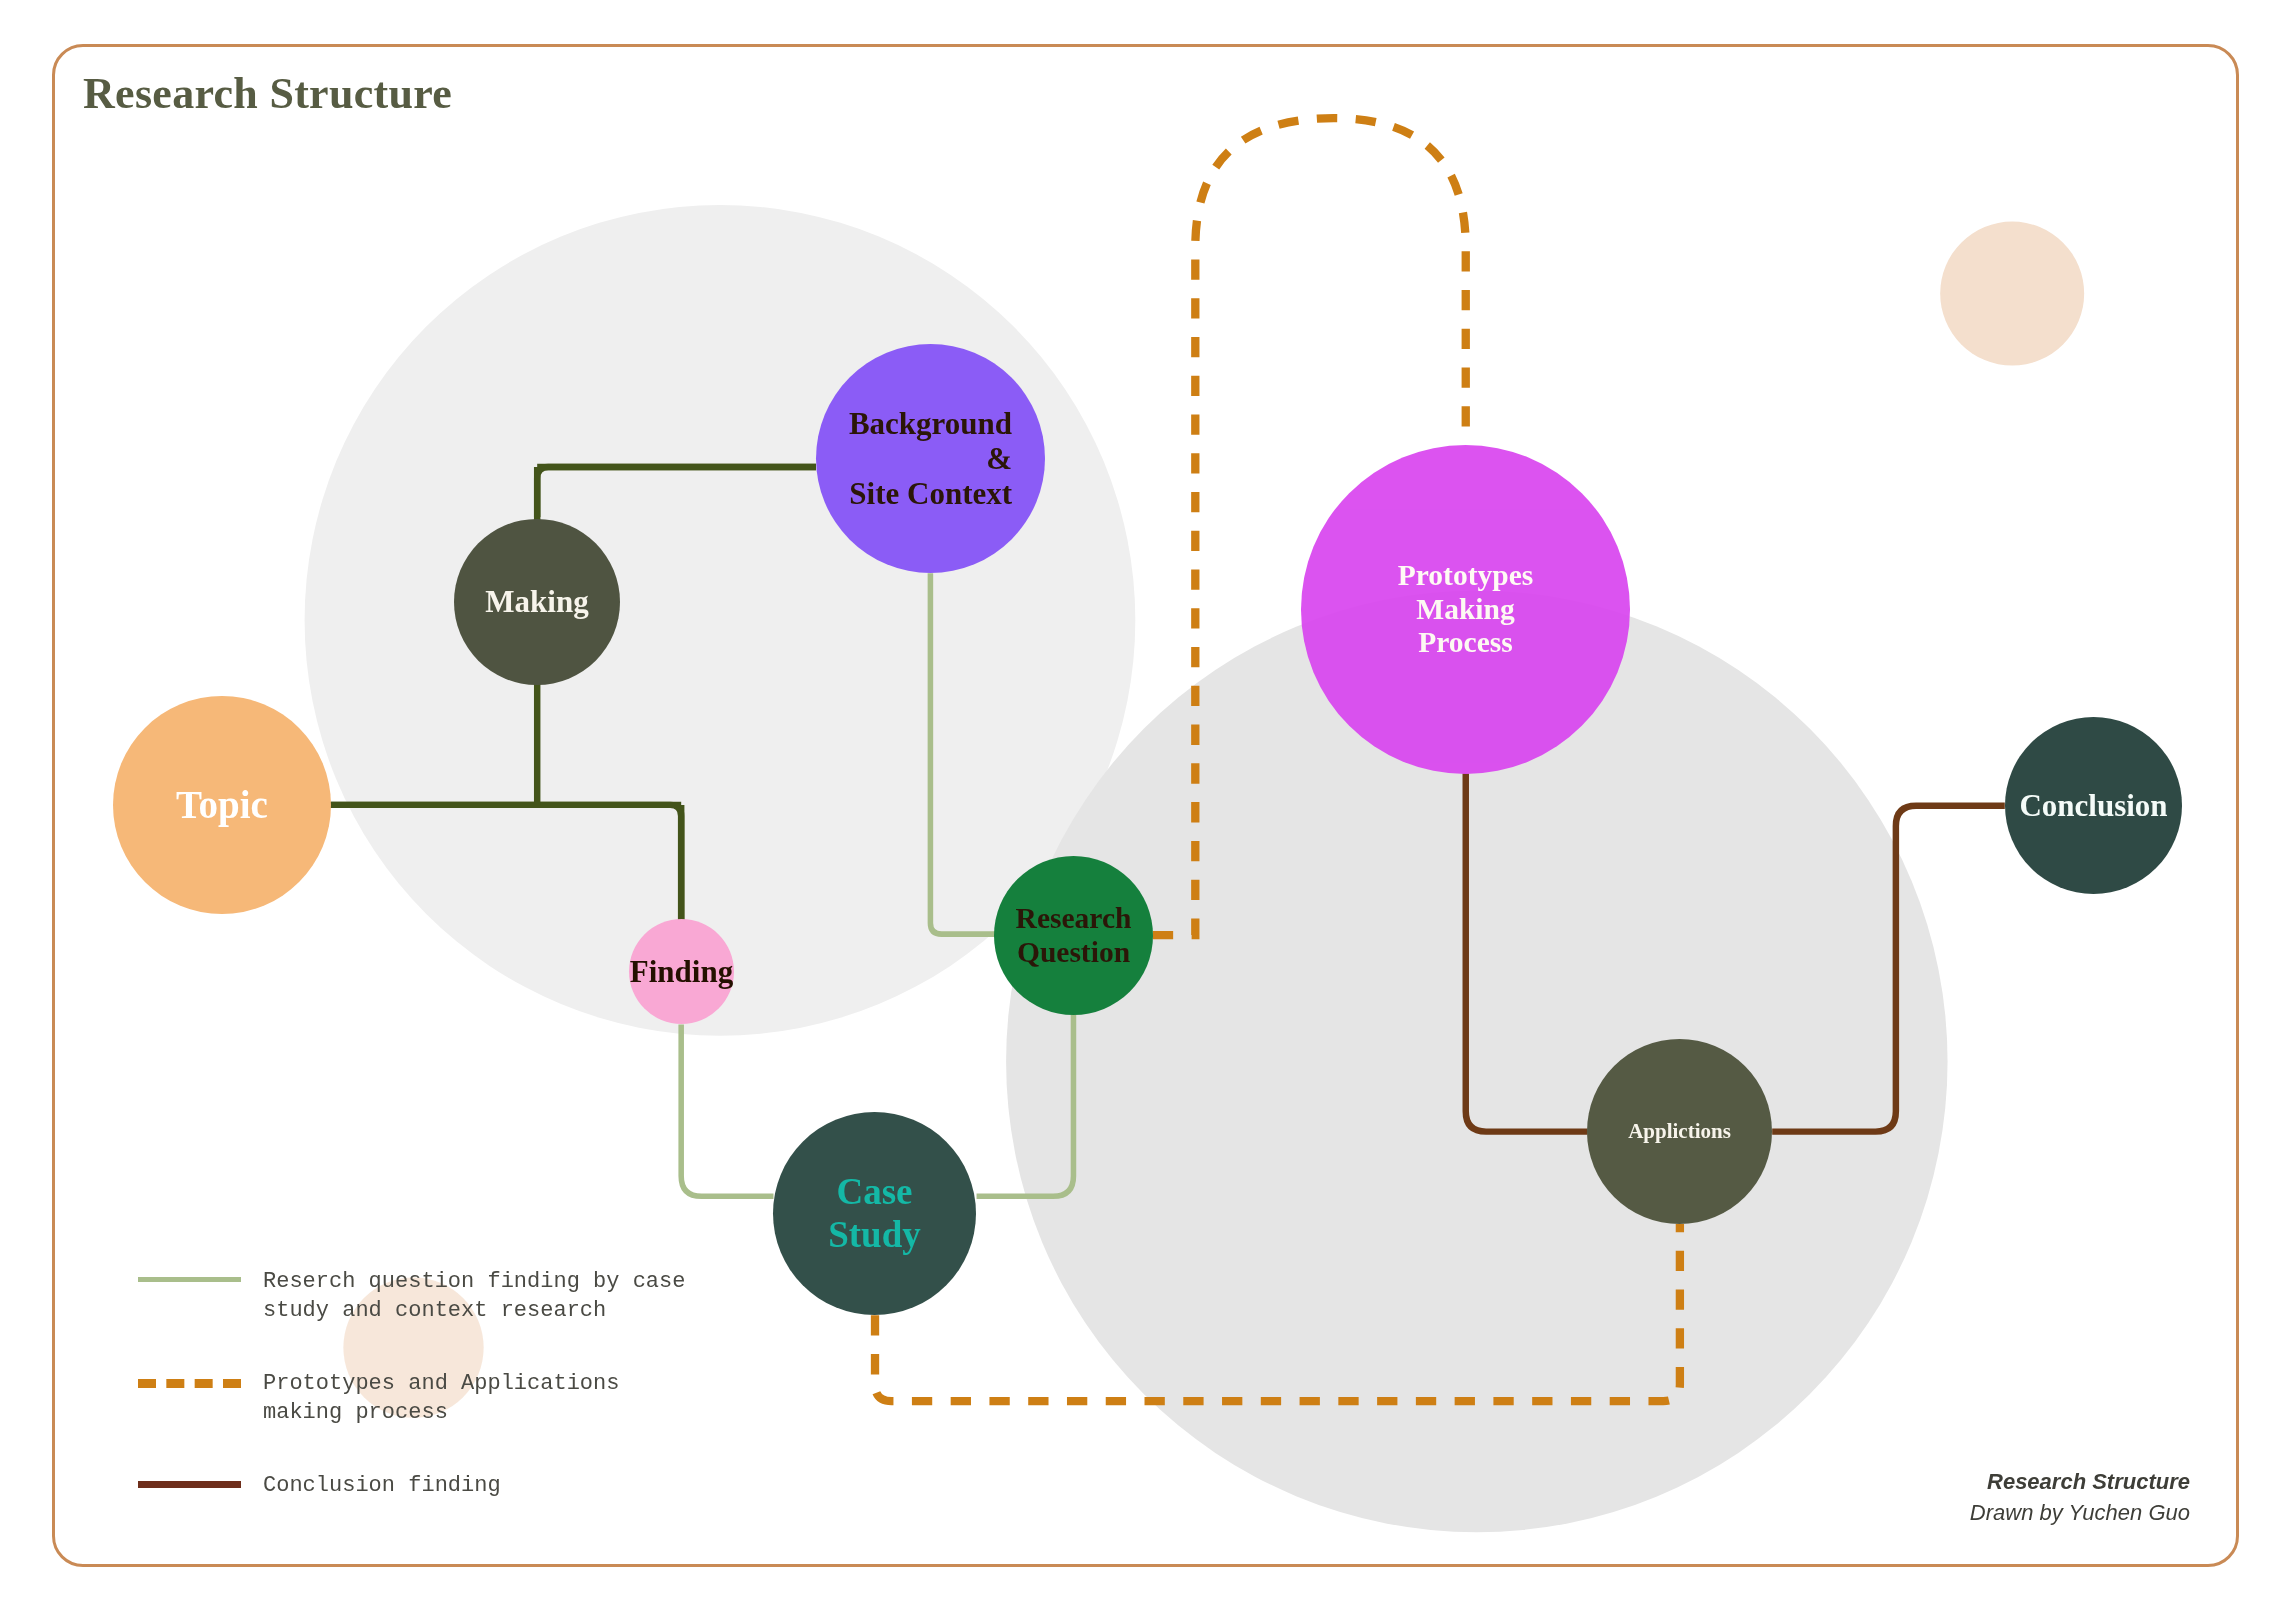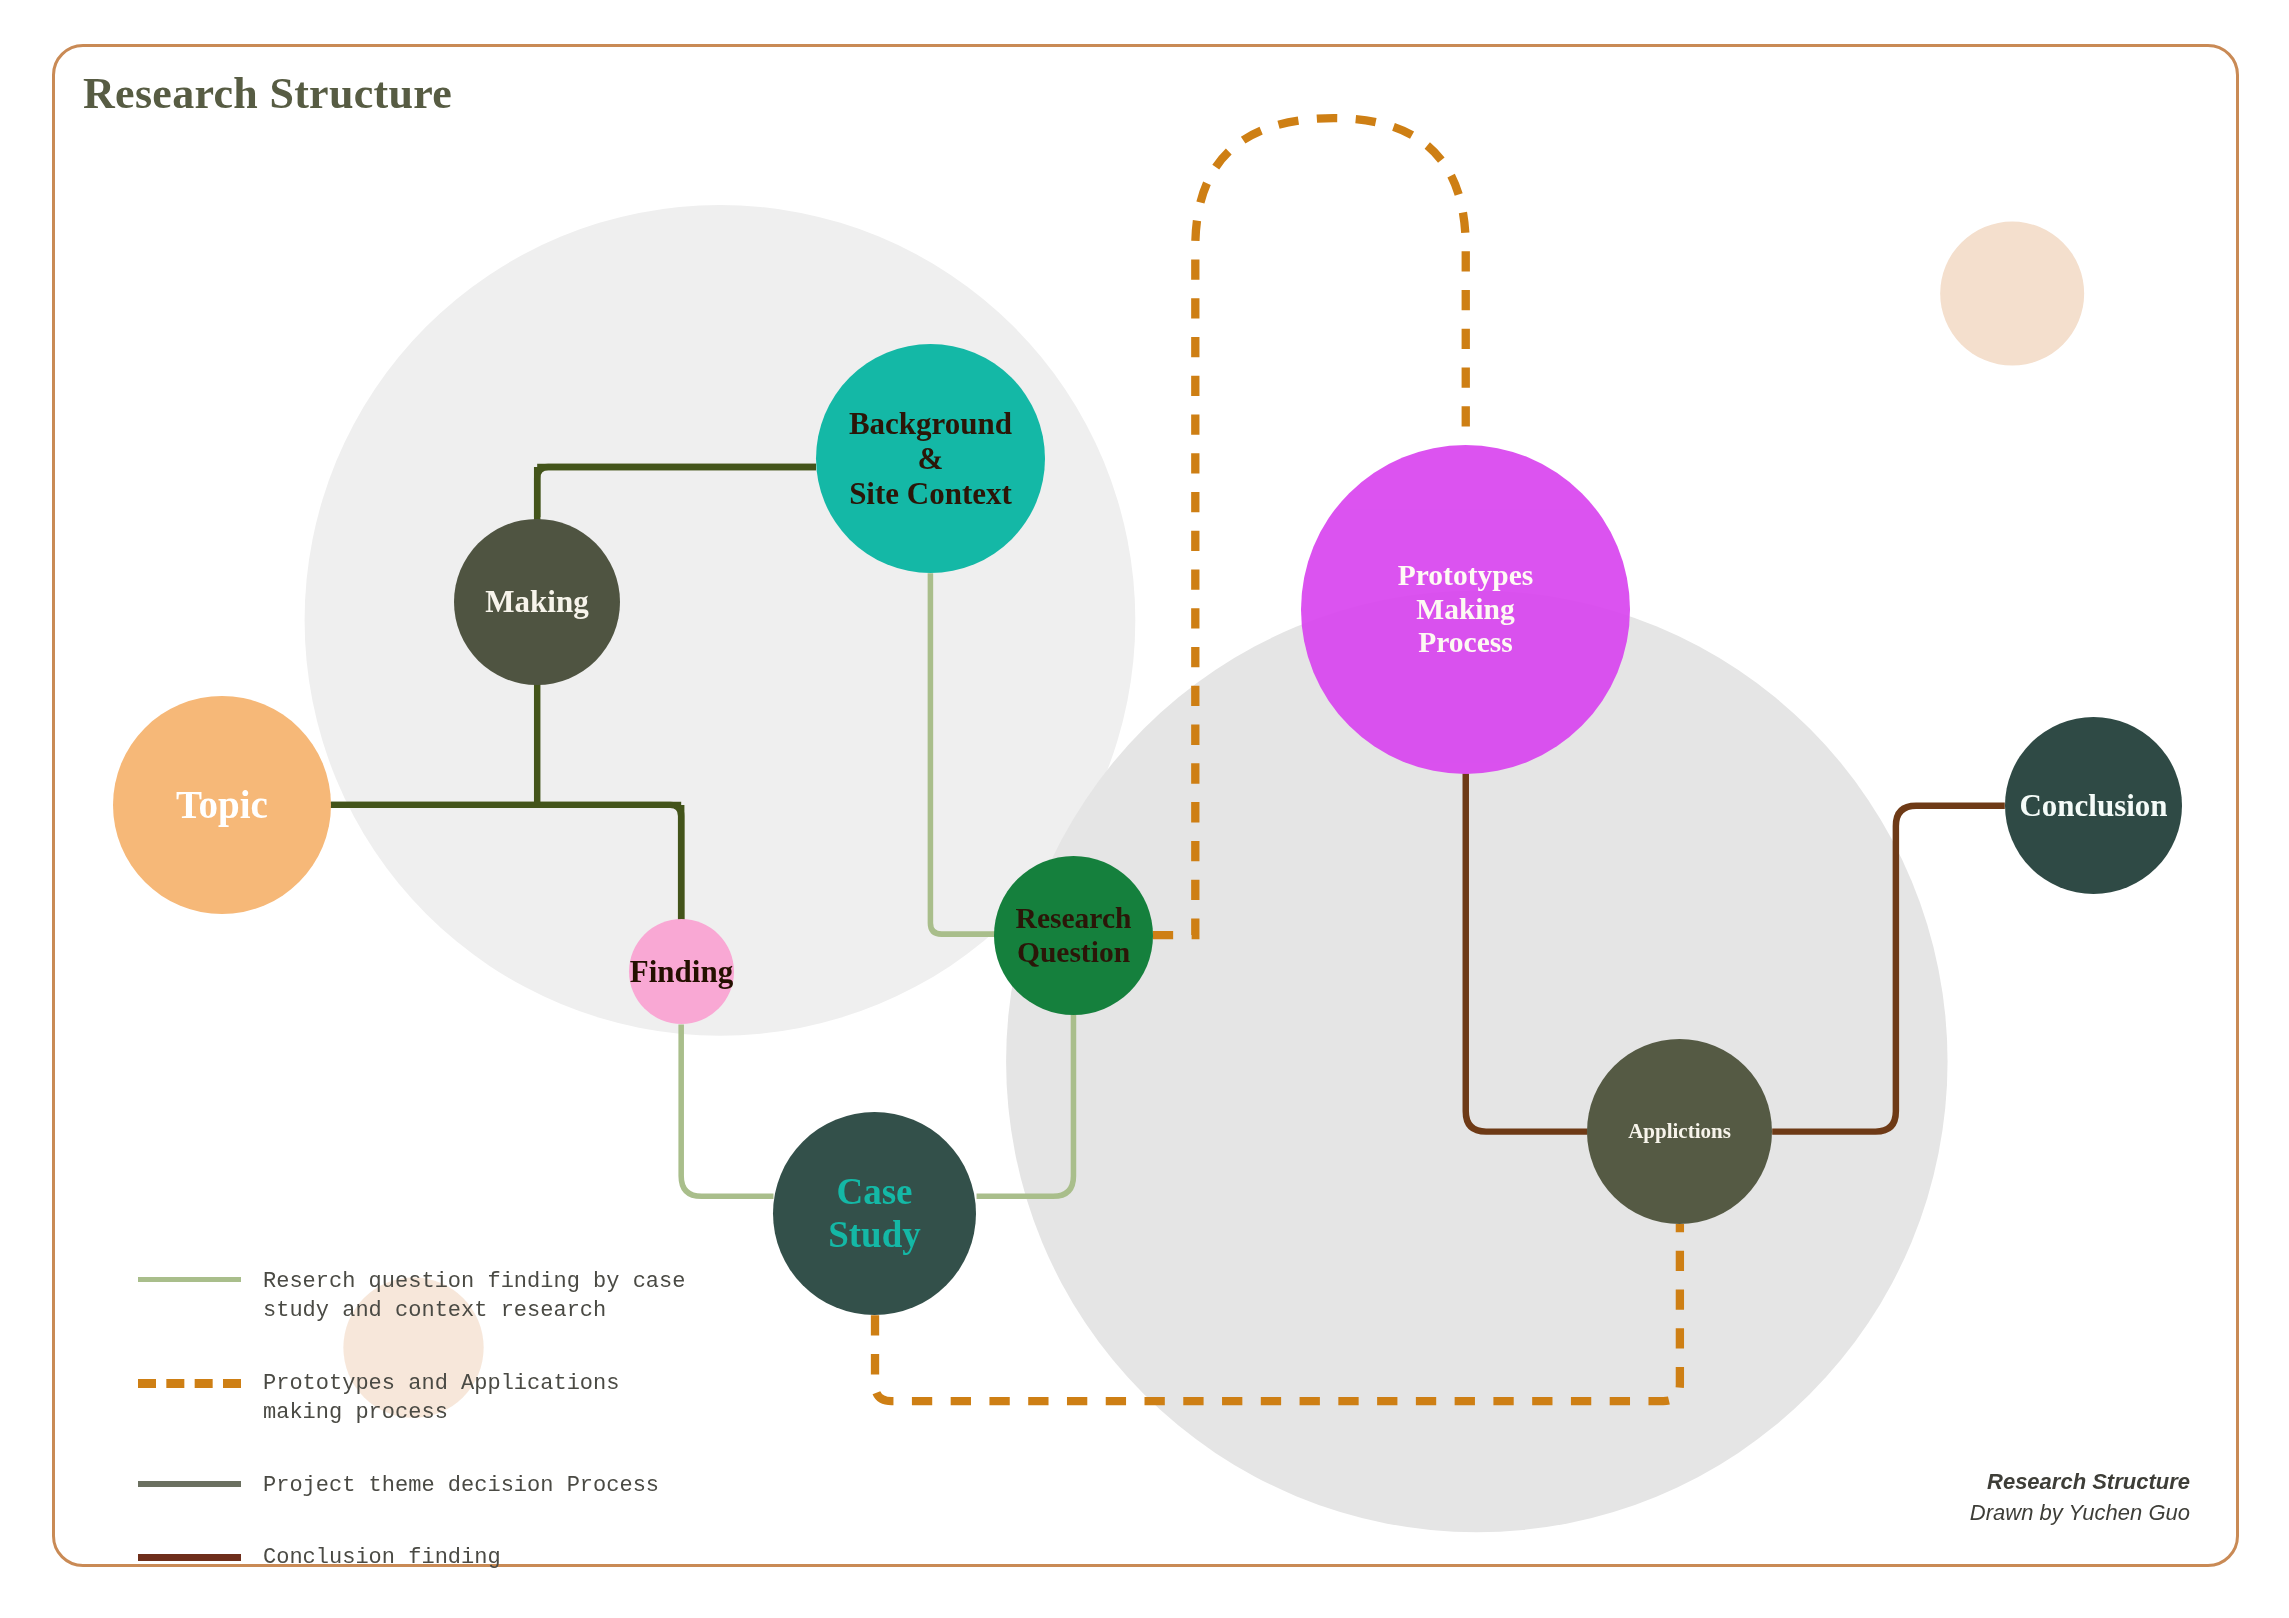"Background" div.node { background: #14b8a6 -> #8b5cf6; text-align: none -> right }
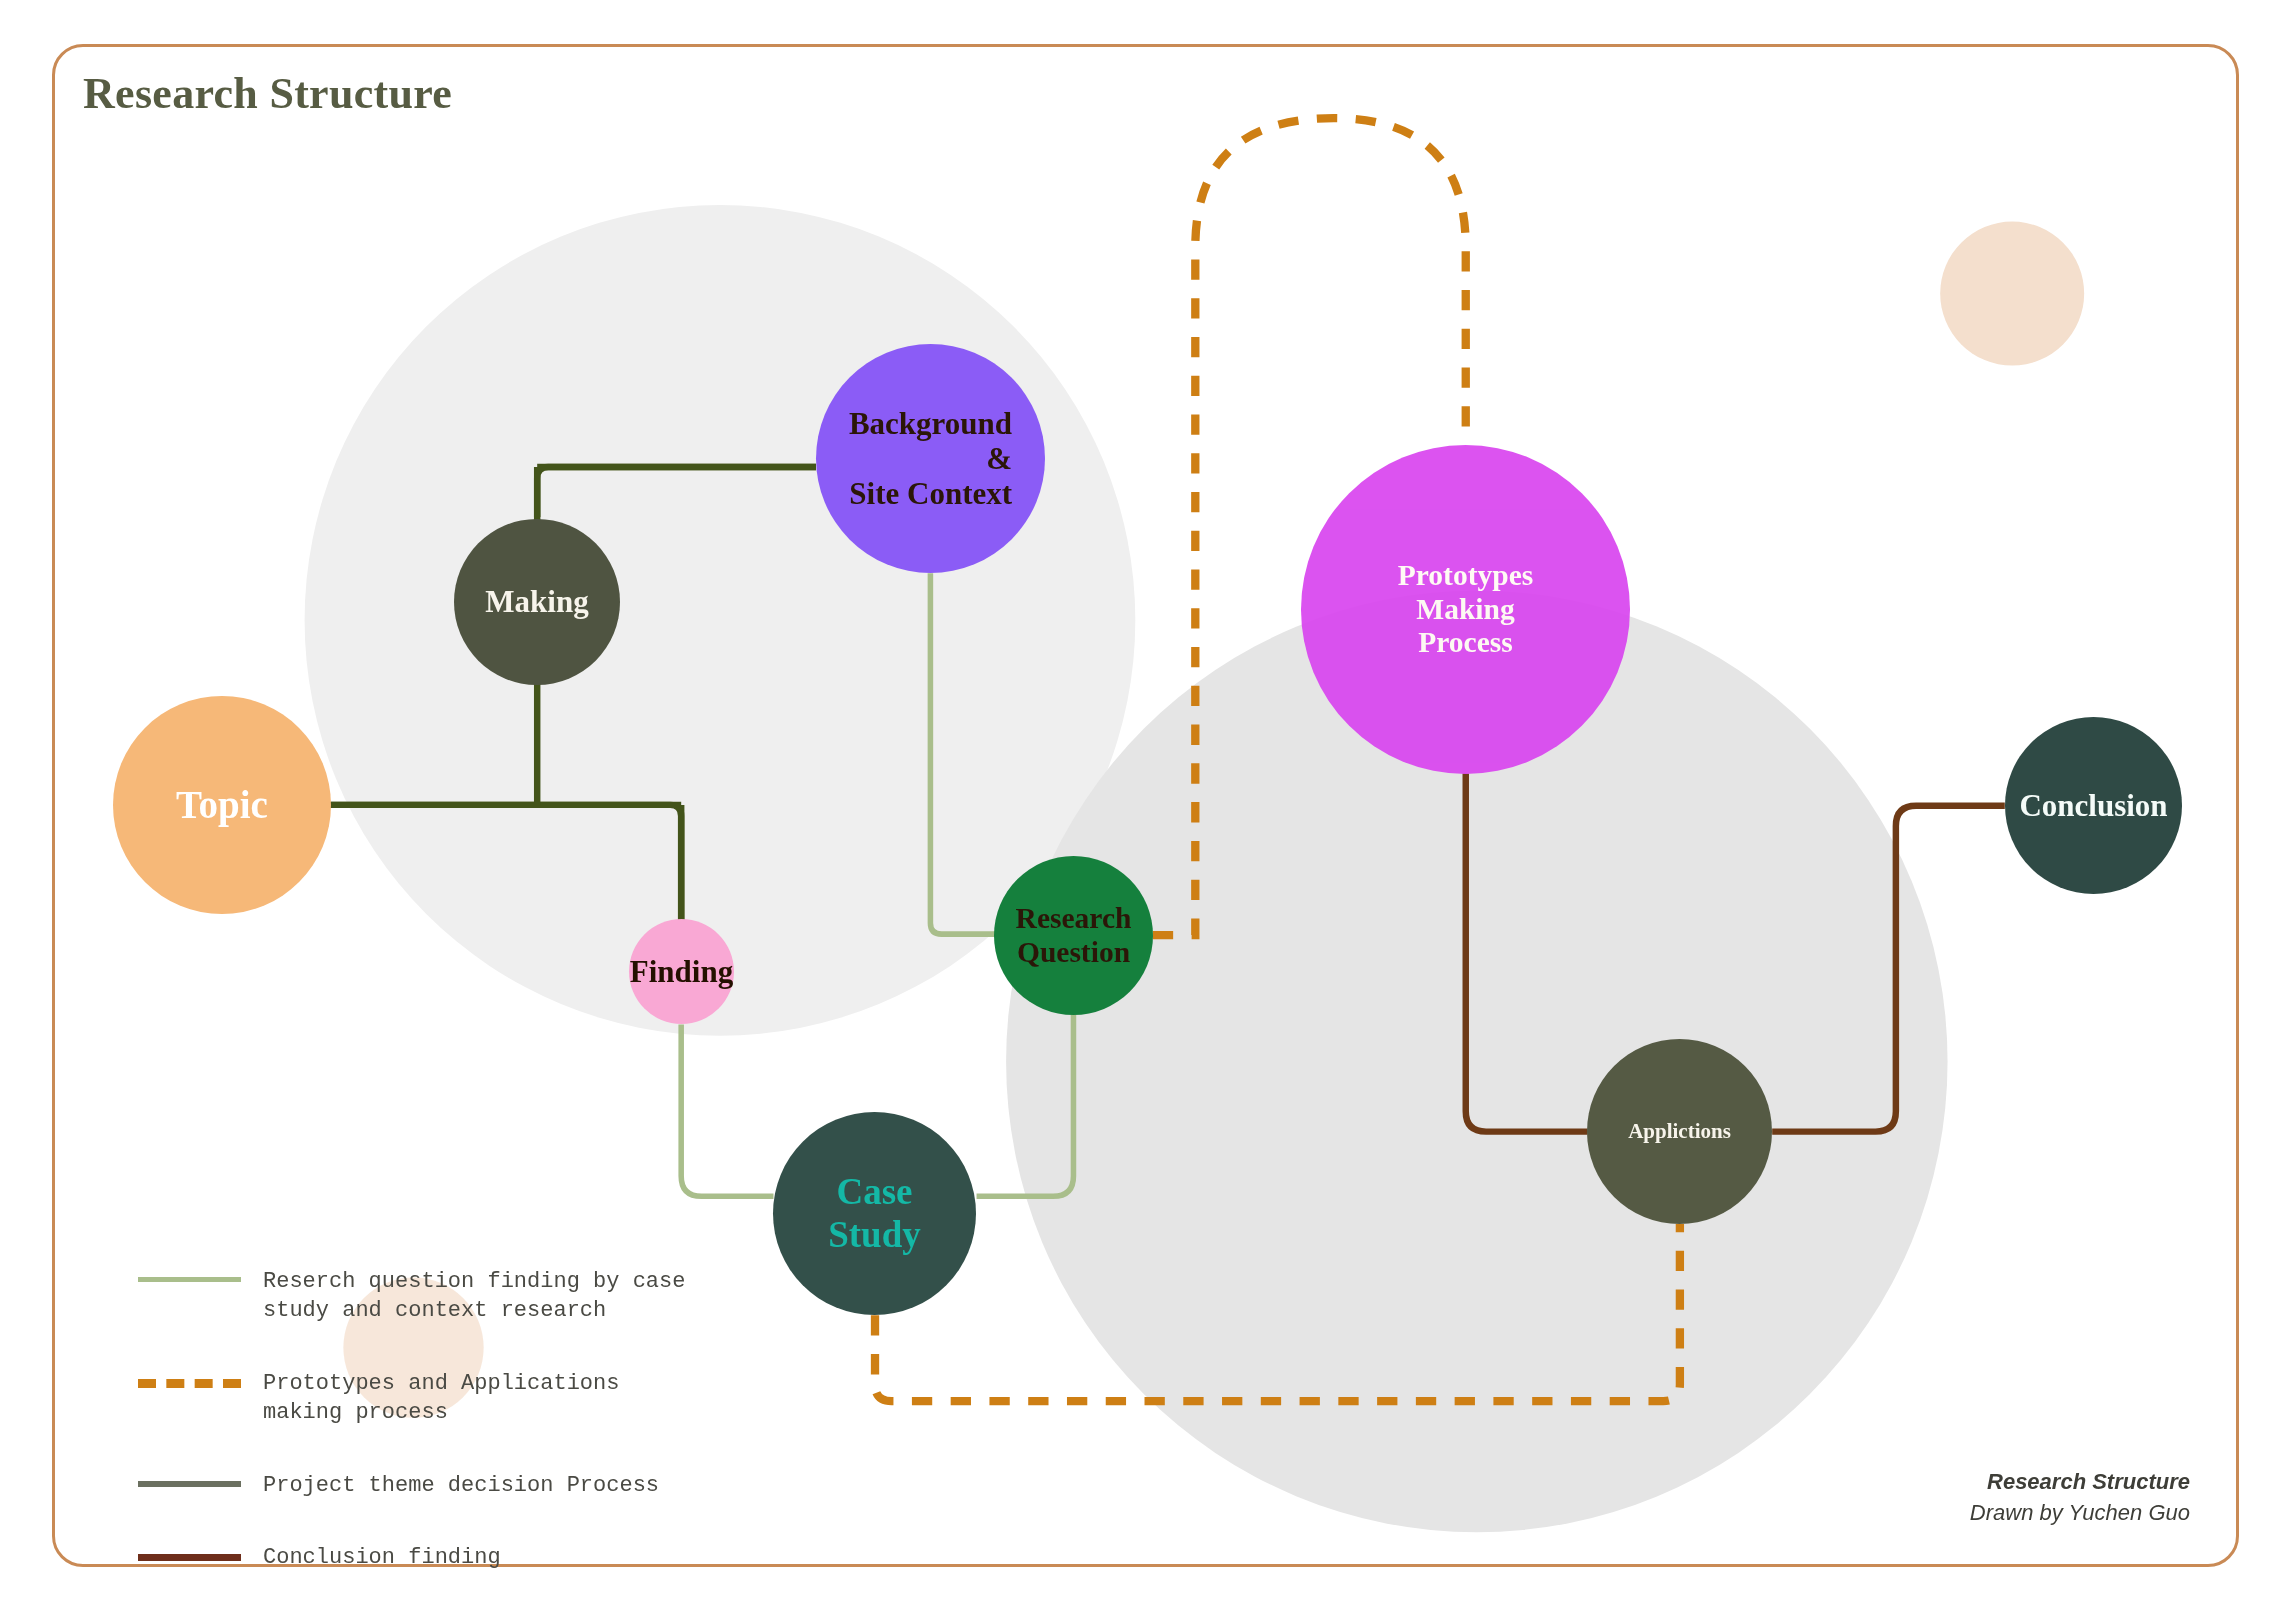"Project theme decision Process" div.legend-row { html: <div> <div> <i></i> </div> <div>Project theme decision Process</div> </div> -> none }
